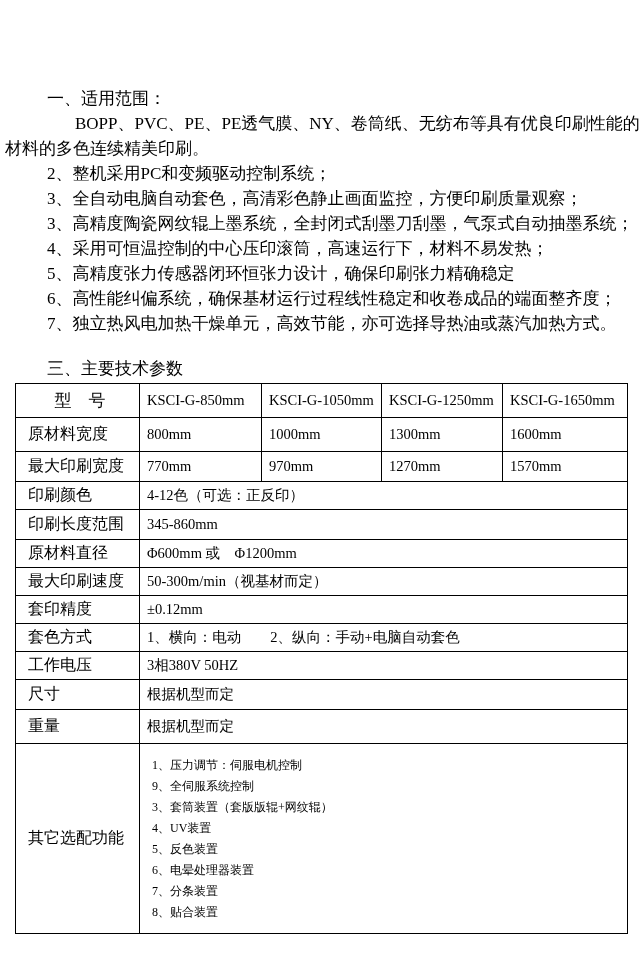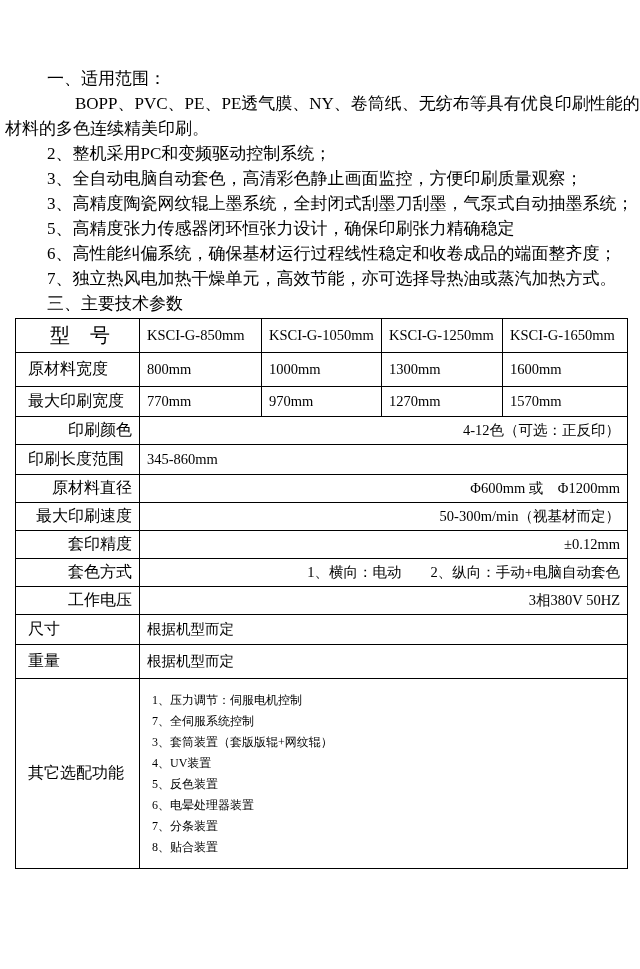"一、适用范围：" .heading { margin-top: none -> 20px }
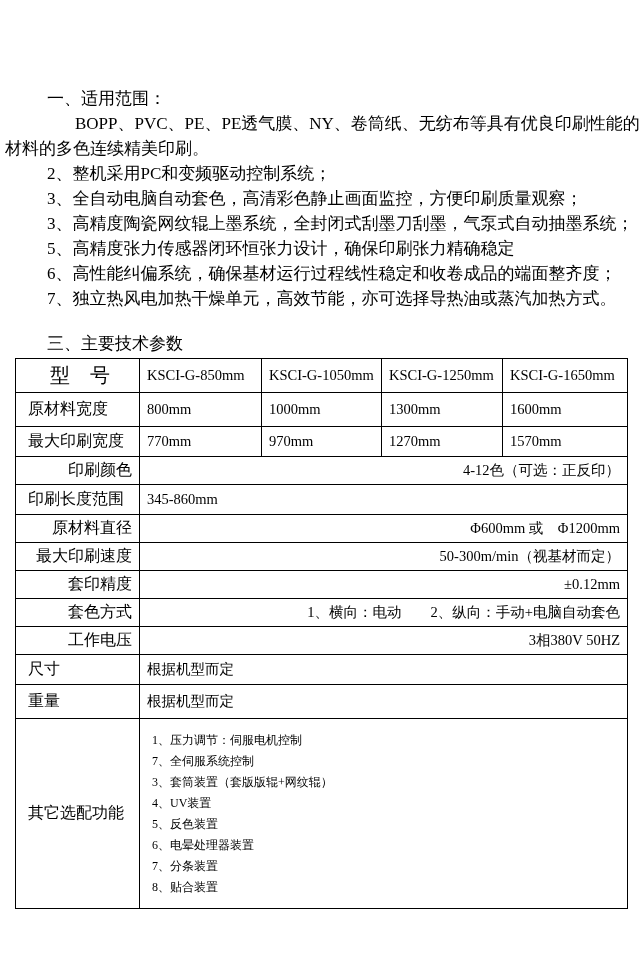"4、采用可恒温控制的中心压印滚筒，高速运行下，材料不易发热；" div.line { html: none -> <div>4、采用可恒温控制的中心压印滚筒，高速运行下，材料不易发热；</div> }
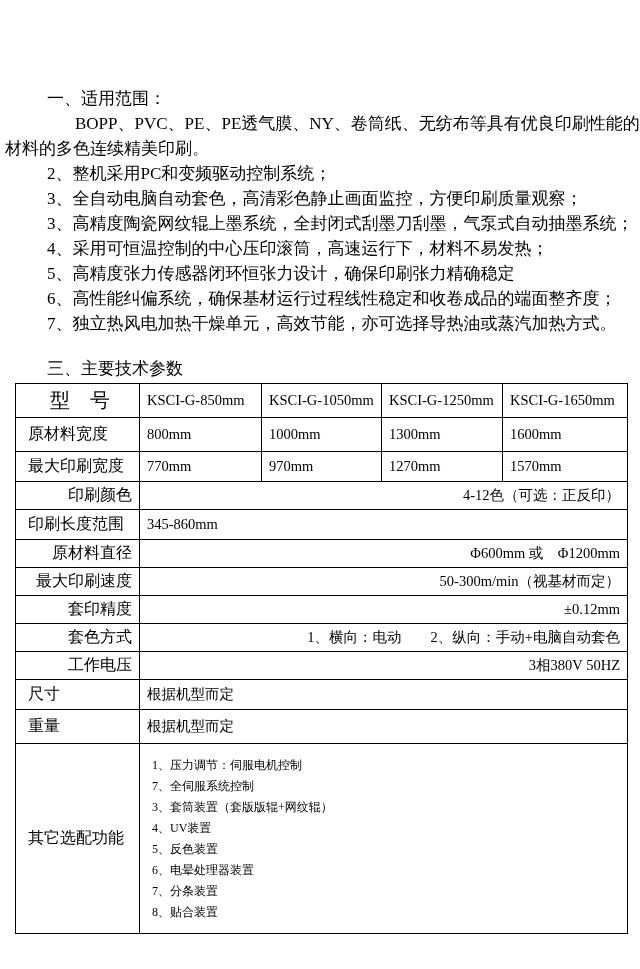"型 号" .spec-table td.model-lbl { font-size: 20px -> 17px }
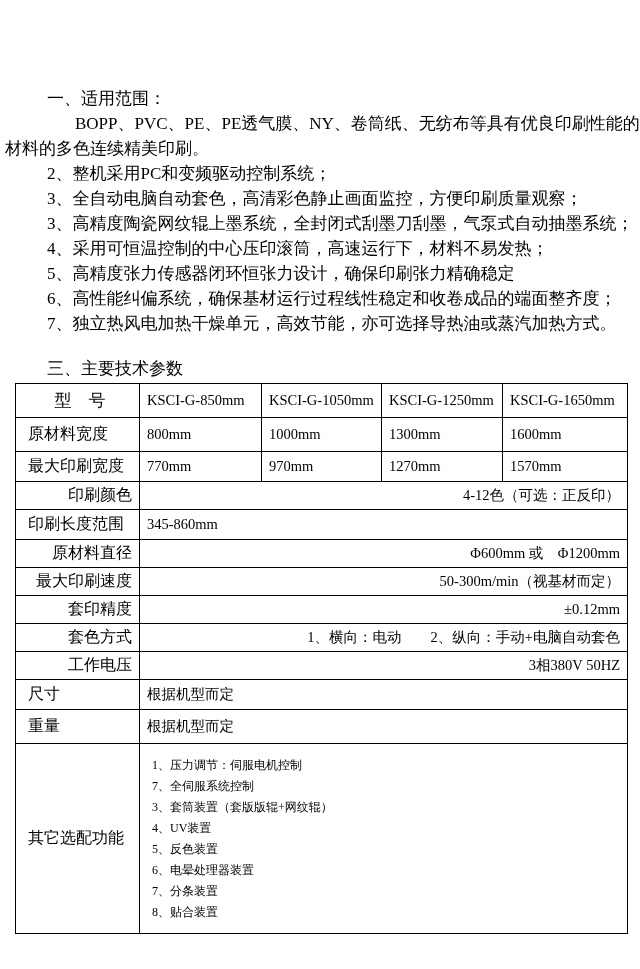"印刷颜色" tr.r-std { text-align: right -> none }
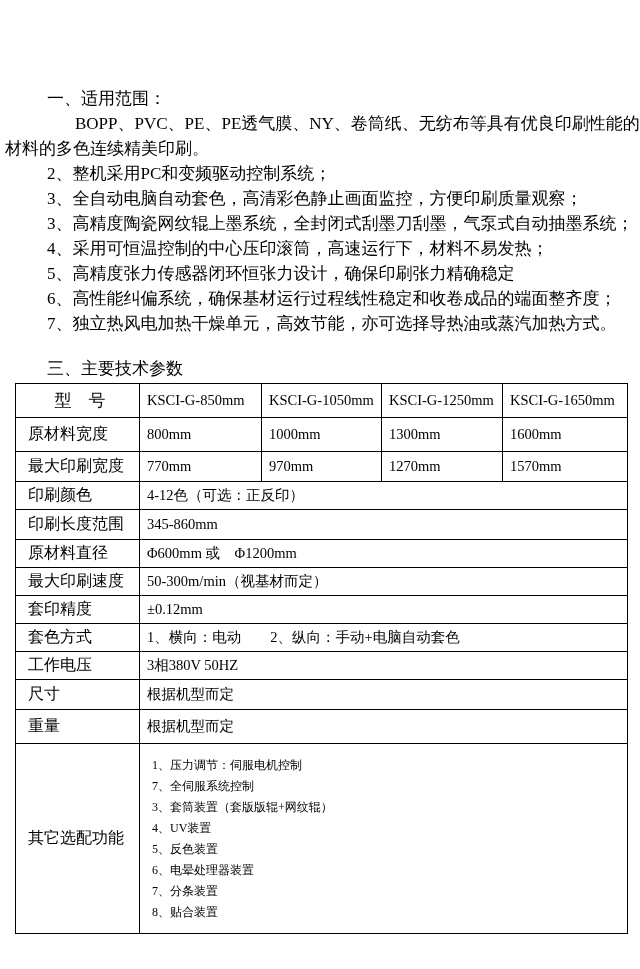"7、全伺服系统控制" div.opt-item { text: 7 -> 9 }
